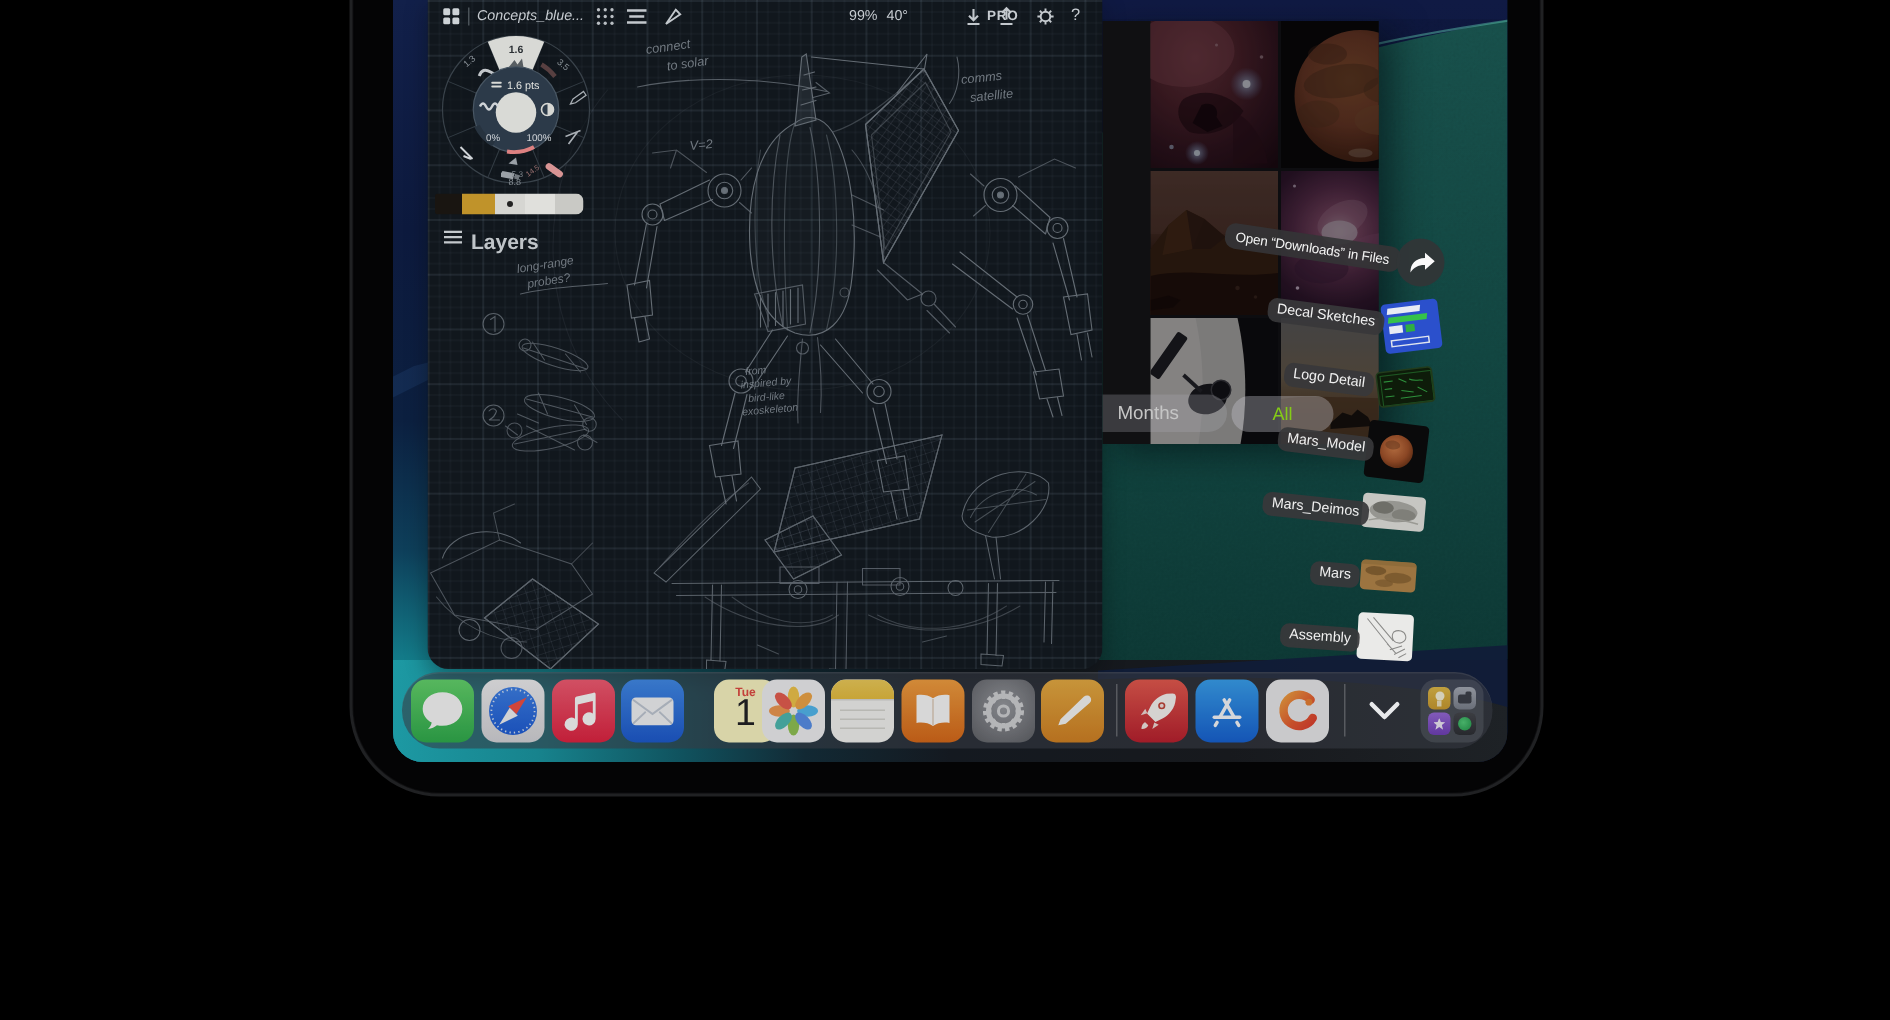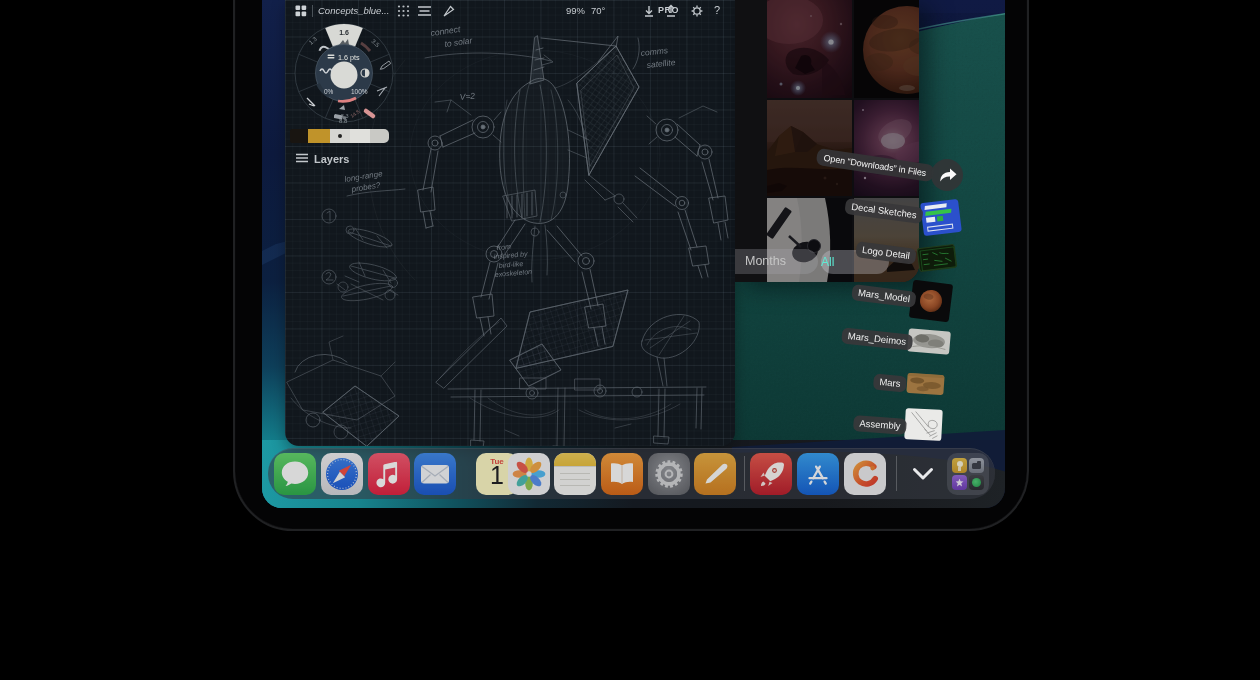"70°" span { text: 70 -> 40 }
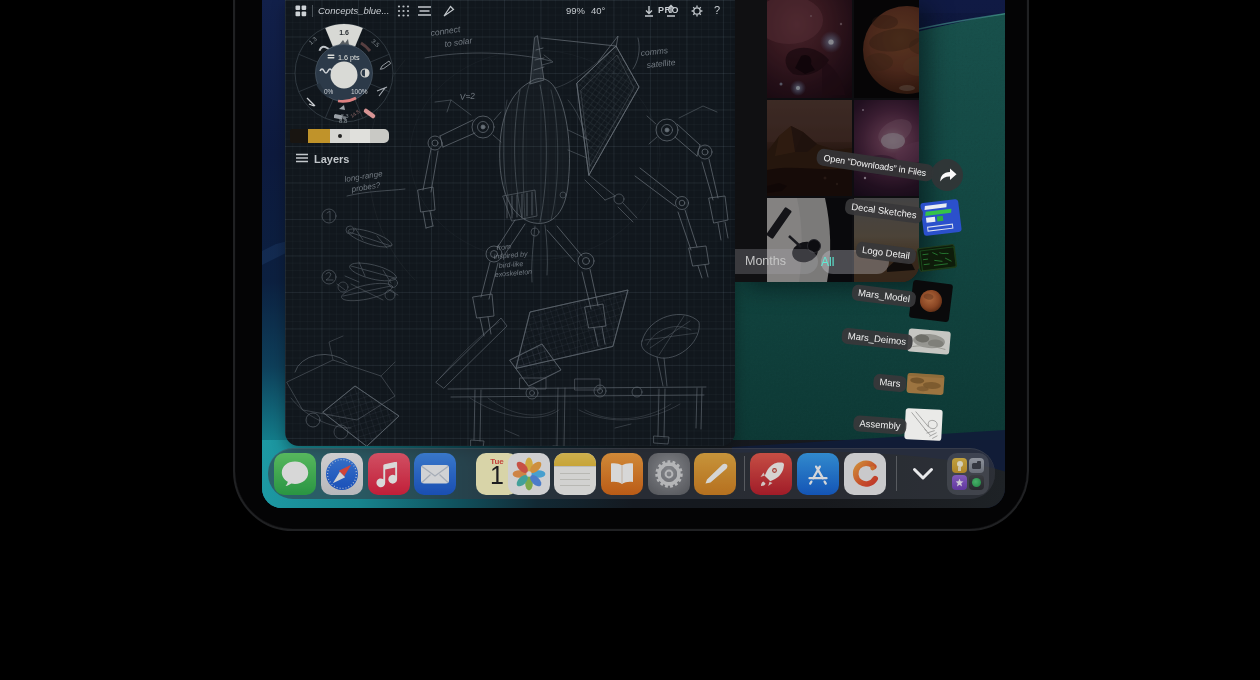"Layers" span { font-size: 11px -> 14px }
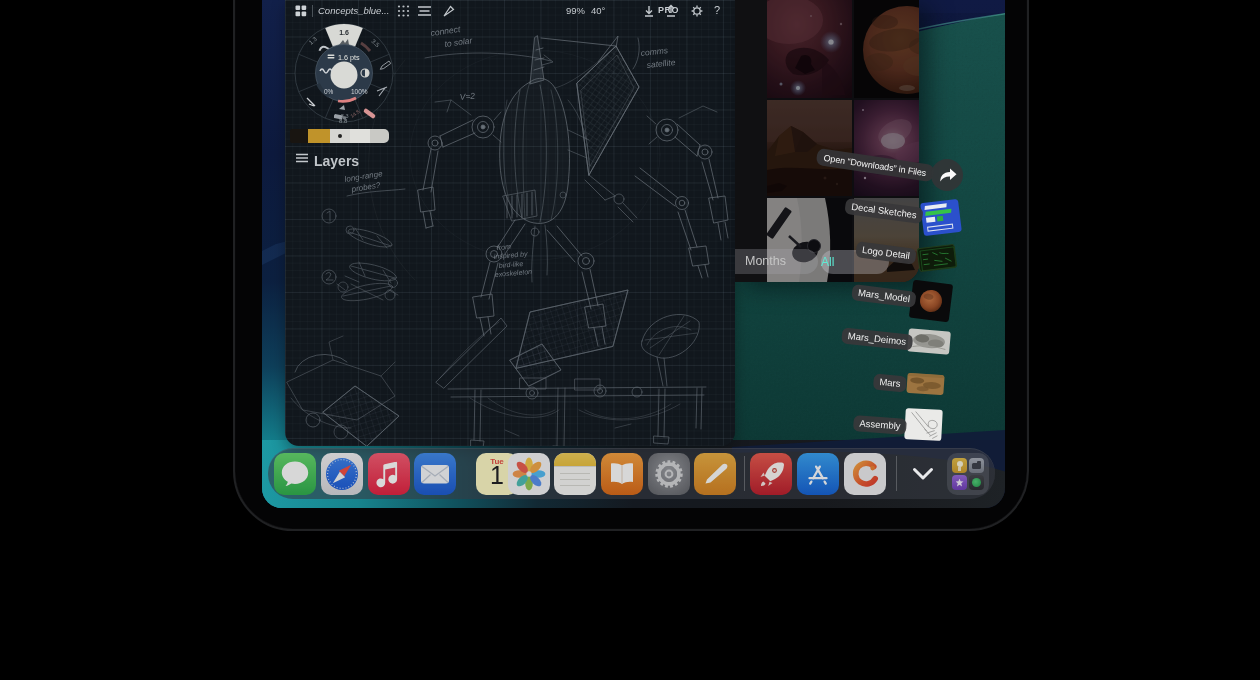"Months" #pwin { top: 0 -> 14px }
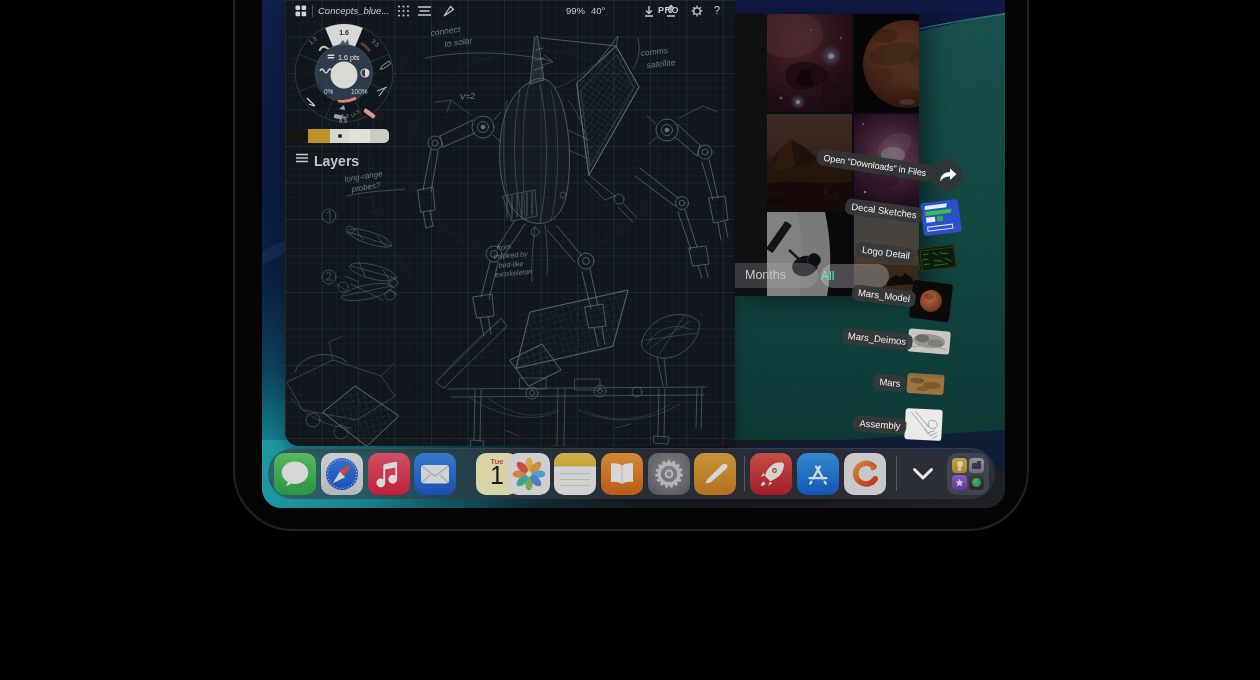"All" div { color: #5eead4 -> #84cc16; text-align: left -> center }
